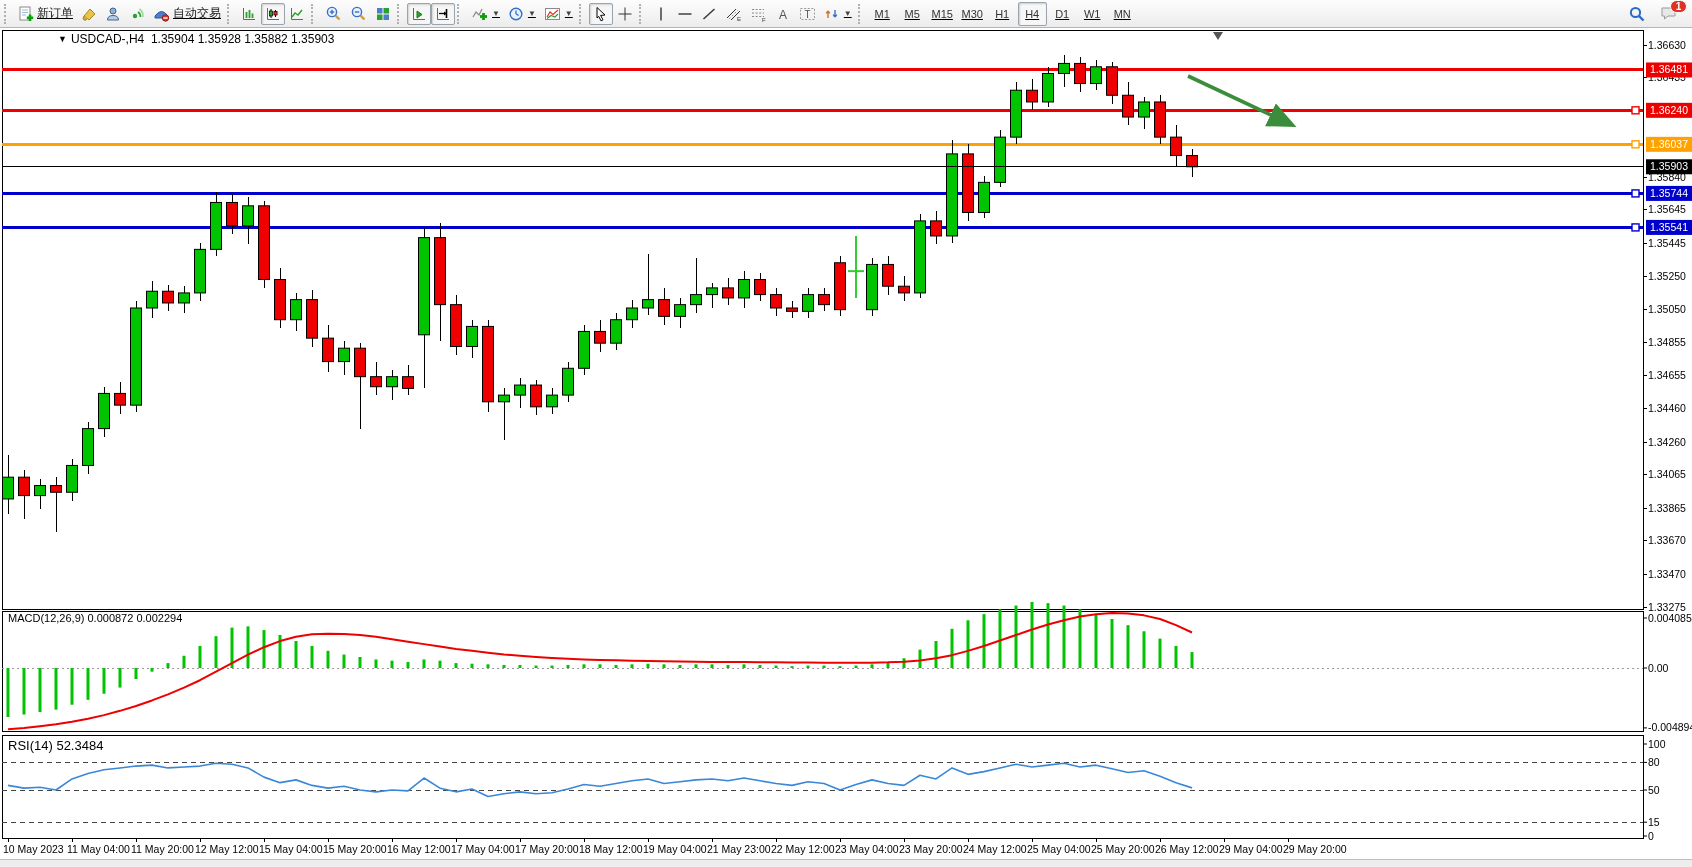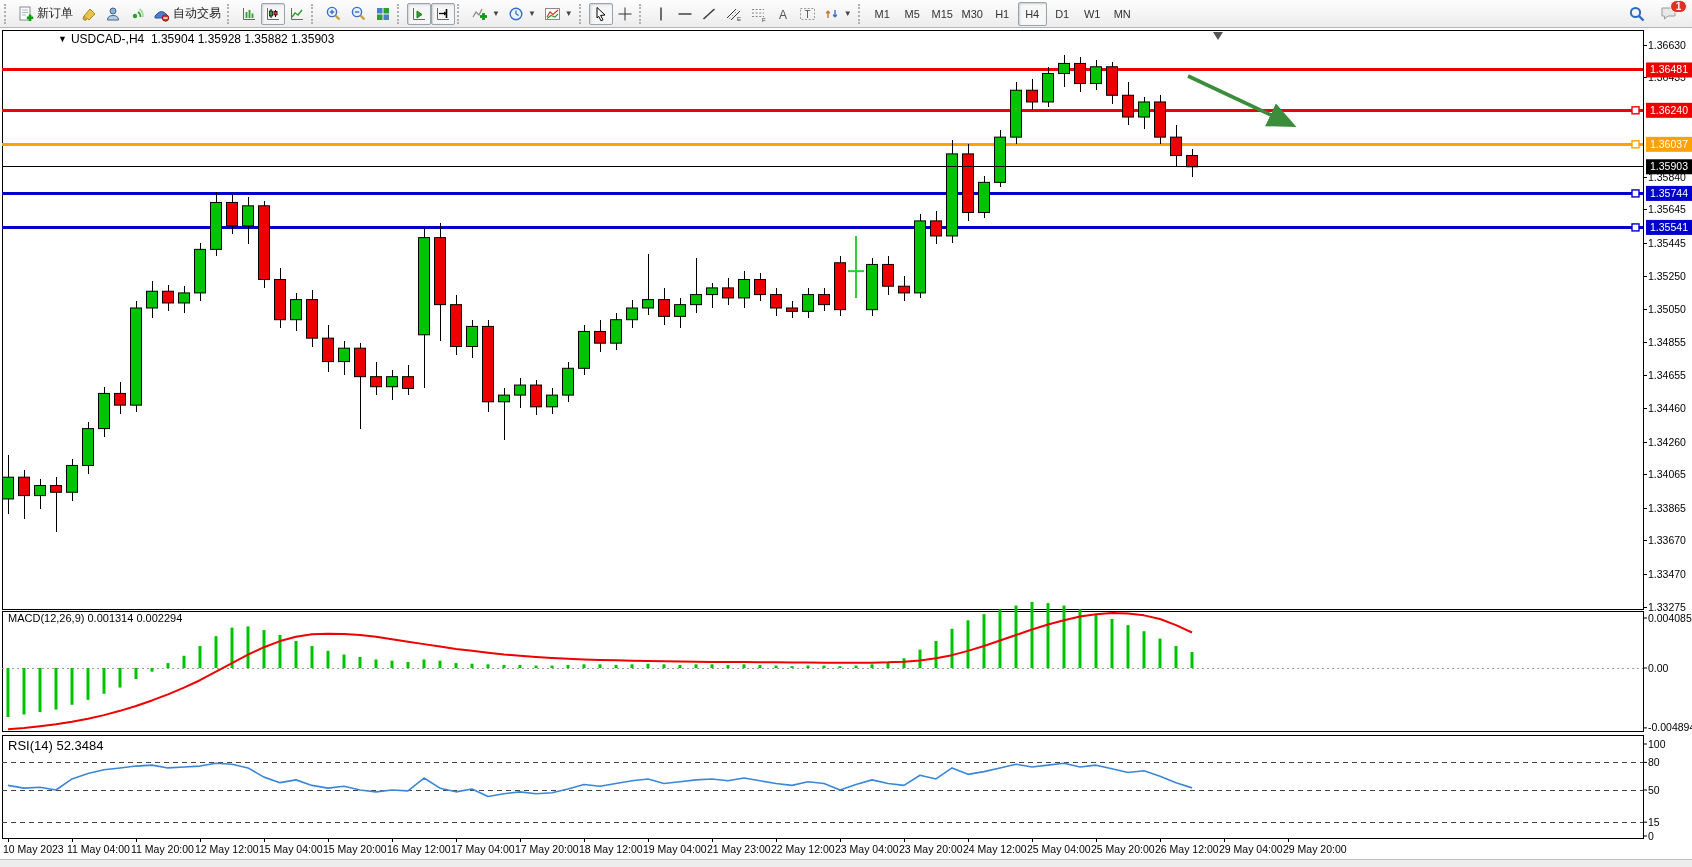"新订单" #toolbar { text-decoration: none -> underline }
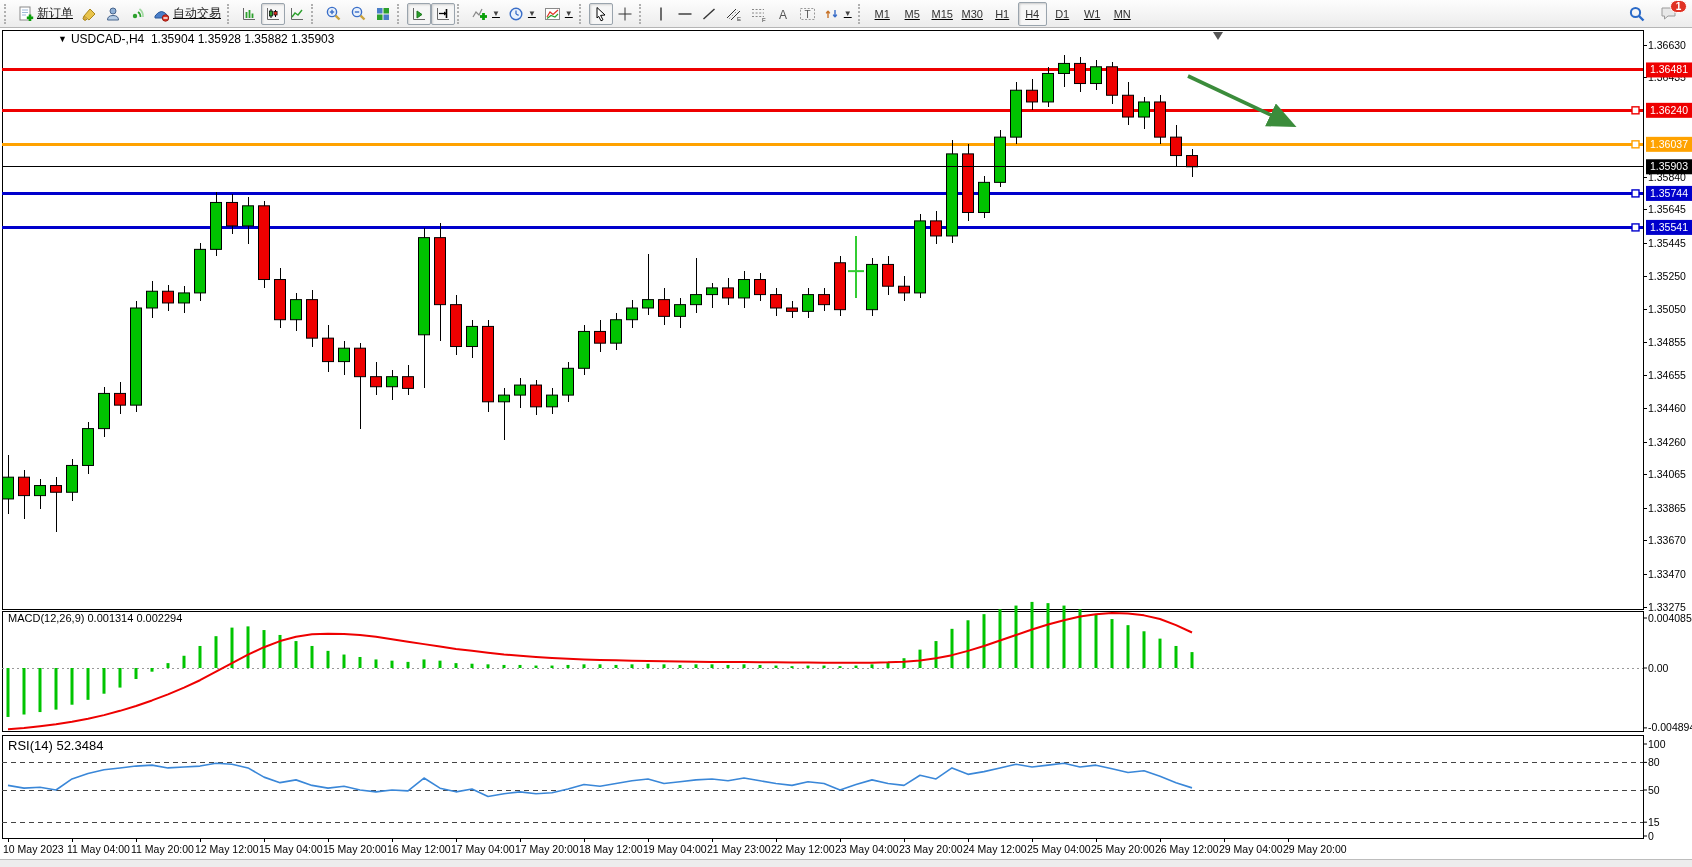"MACD(12,26,9) 0.001314 0.002294" div.overlay { text: 0.001314 -> 0.000872 }
